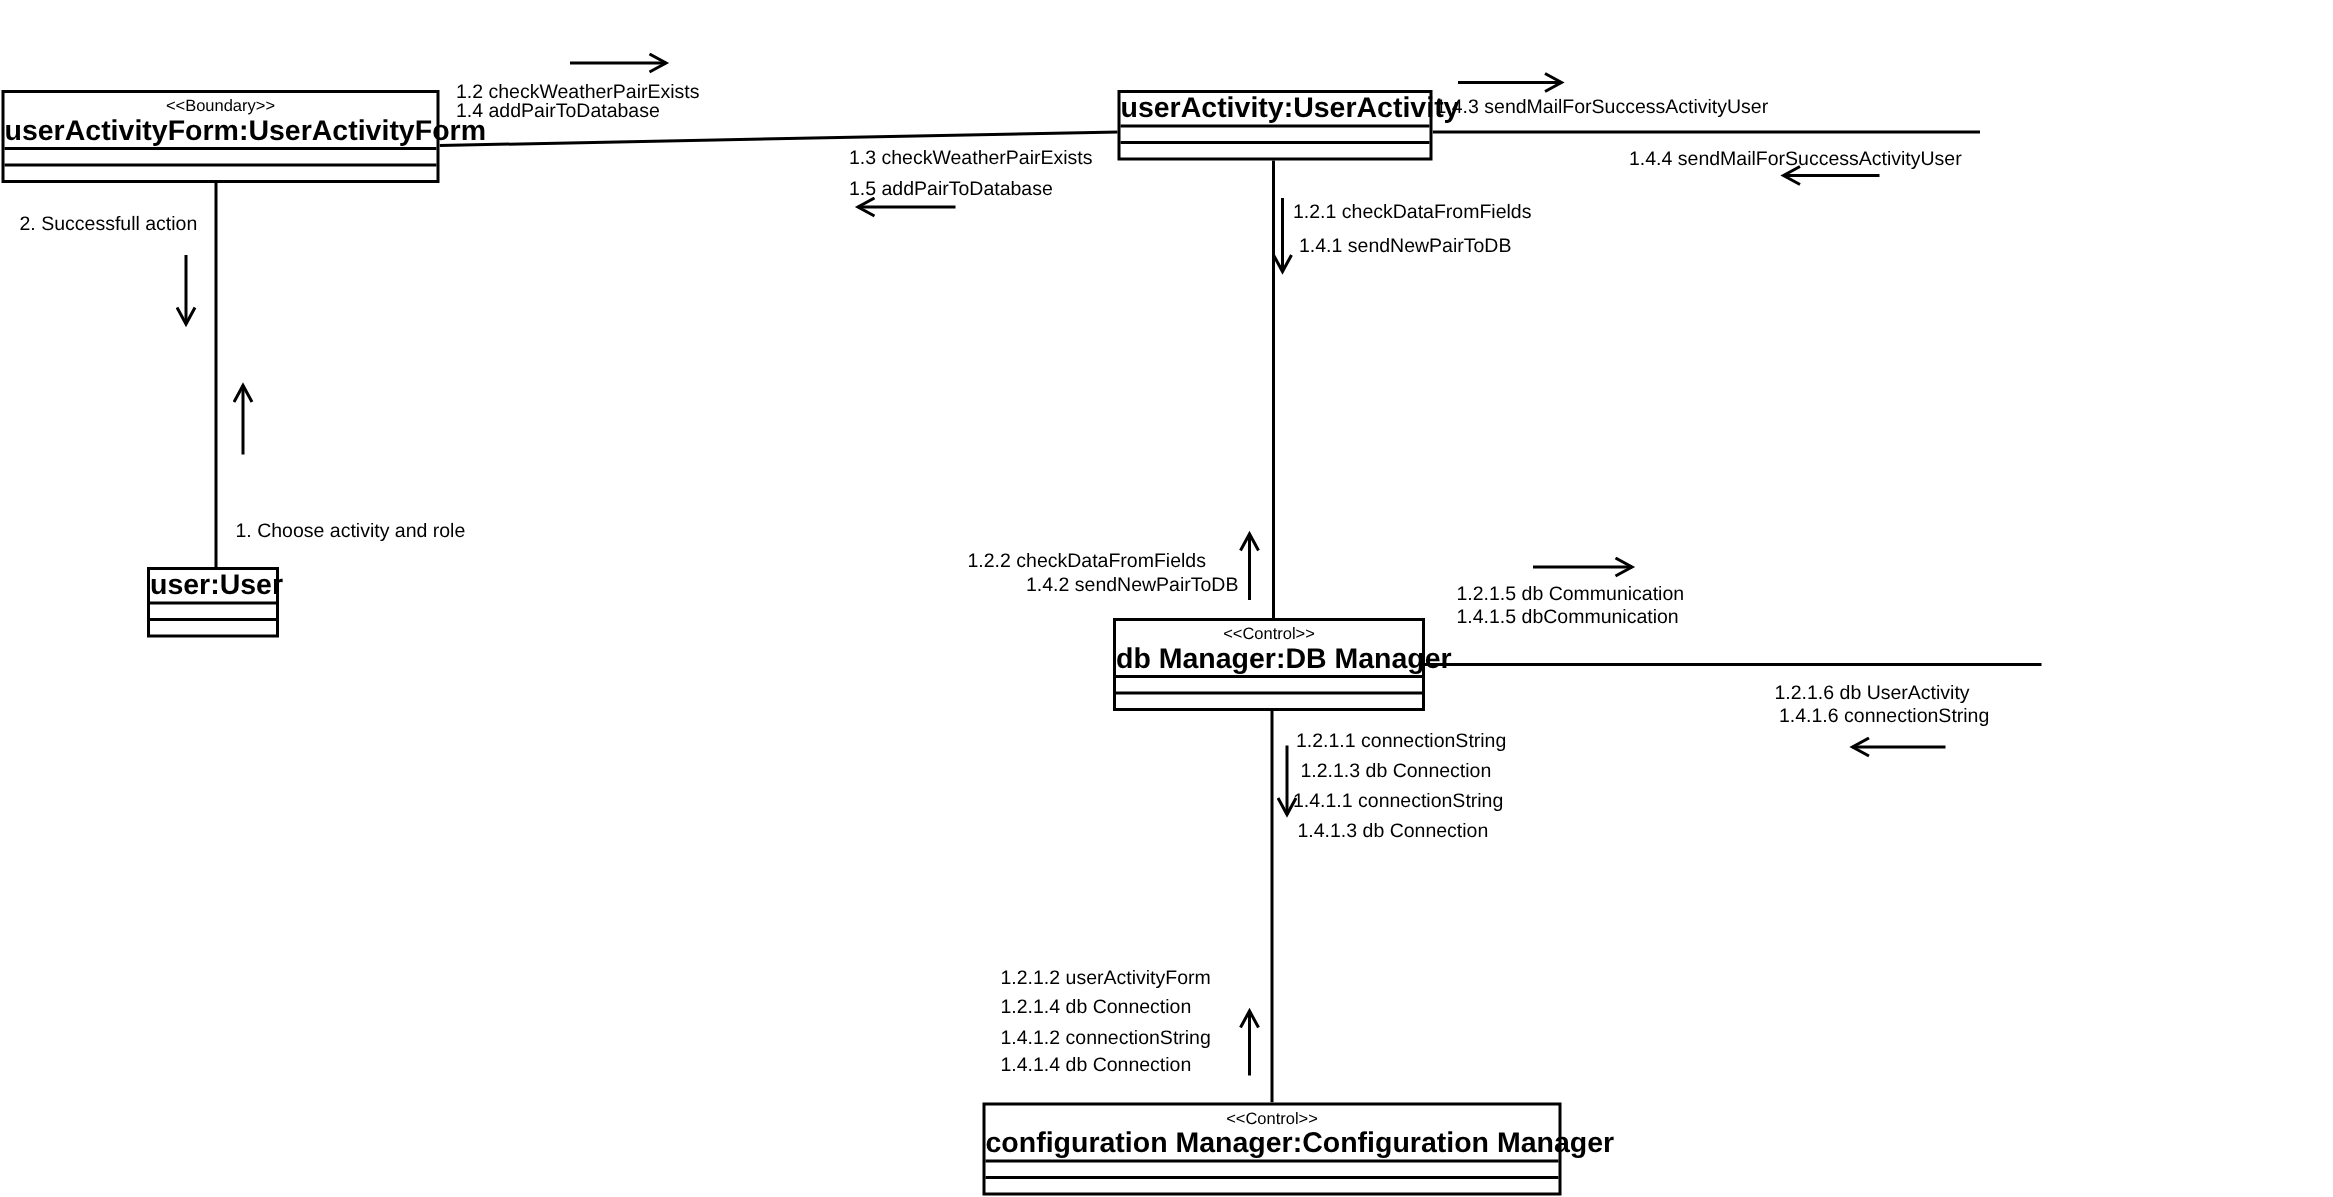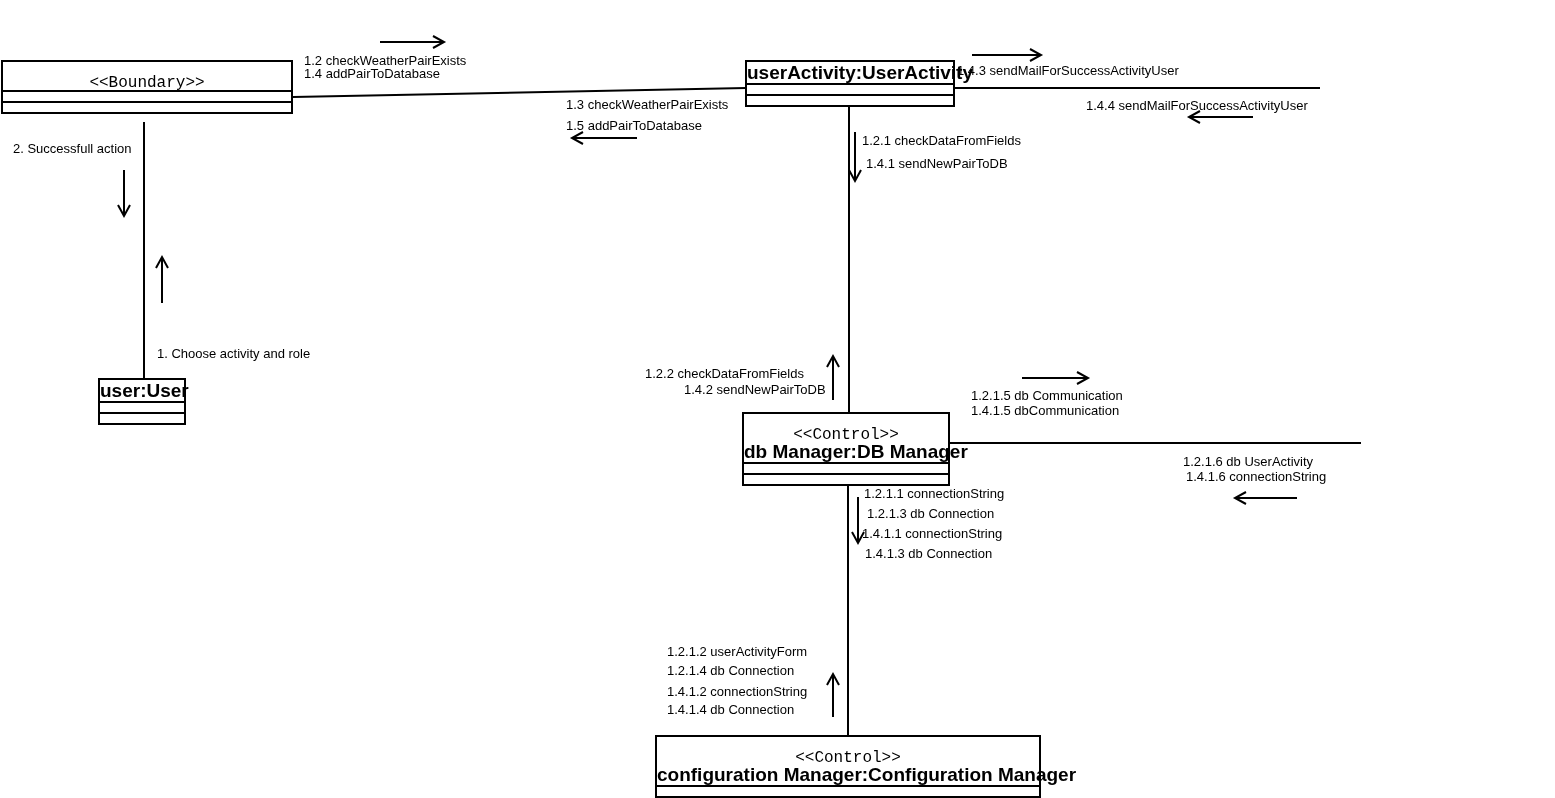"<<Boundary>>" .obj .stereo { font-family: Liberation Mono, monospace -> Liberation Sans, sans-serif; font-size: 16px -> 11px; padding-top: 14px -> 2px }
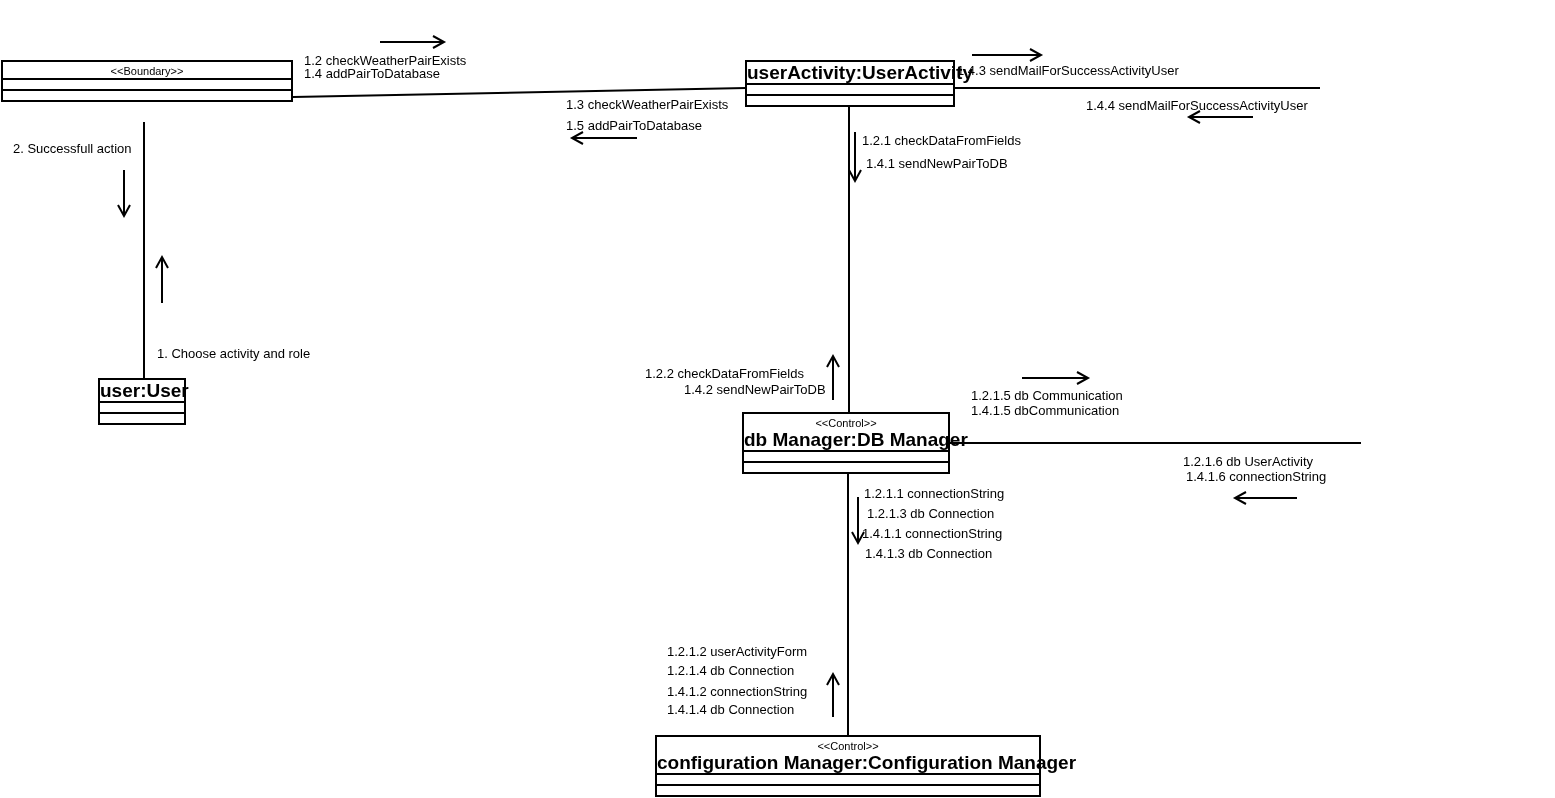"userActivityForm:UserActivityForm" div.name { html: none -> <div>userActivityForm:UserActivityForm</div> }
